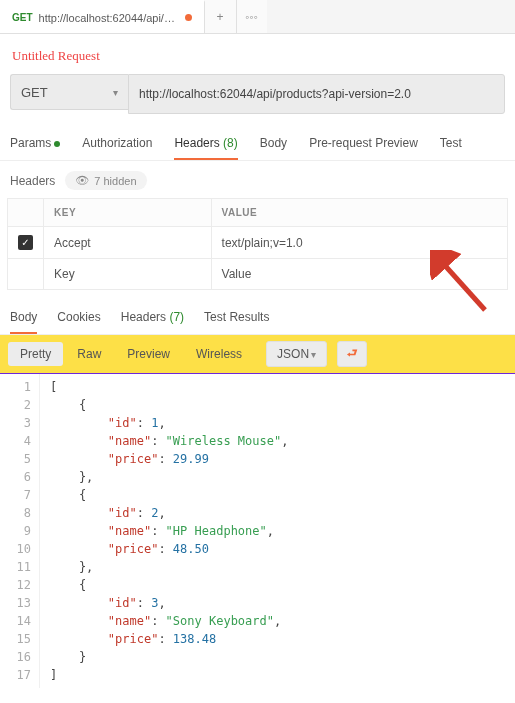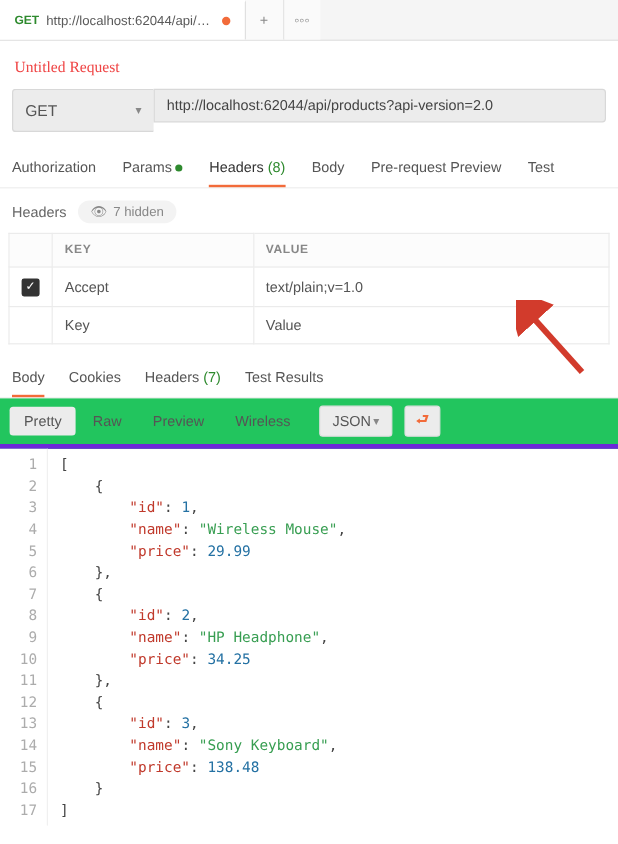"http://localhost:62044/api/products?api-" .url-input { height: 28px -> 40px }
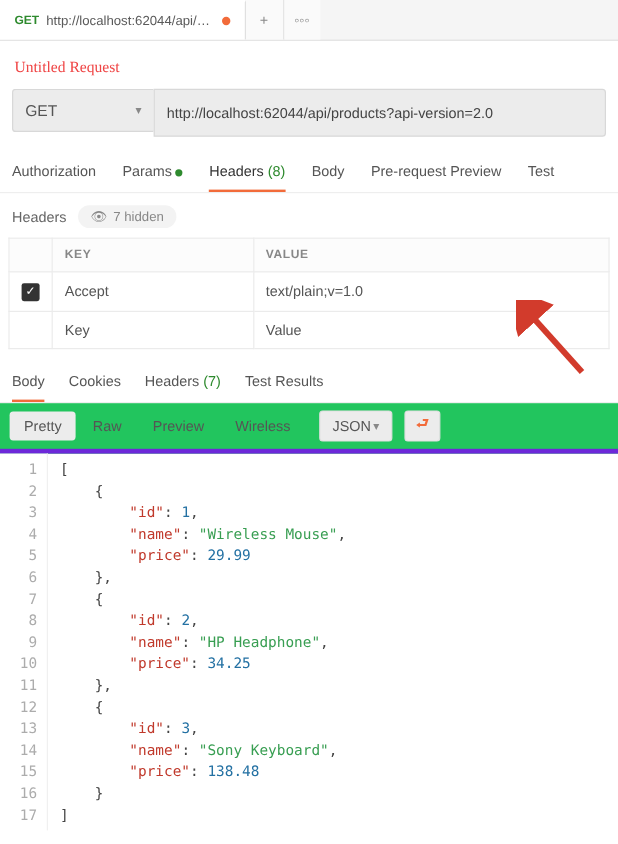"Authorization" div.subtab { order: before "Params" -> after "Params" }
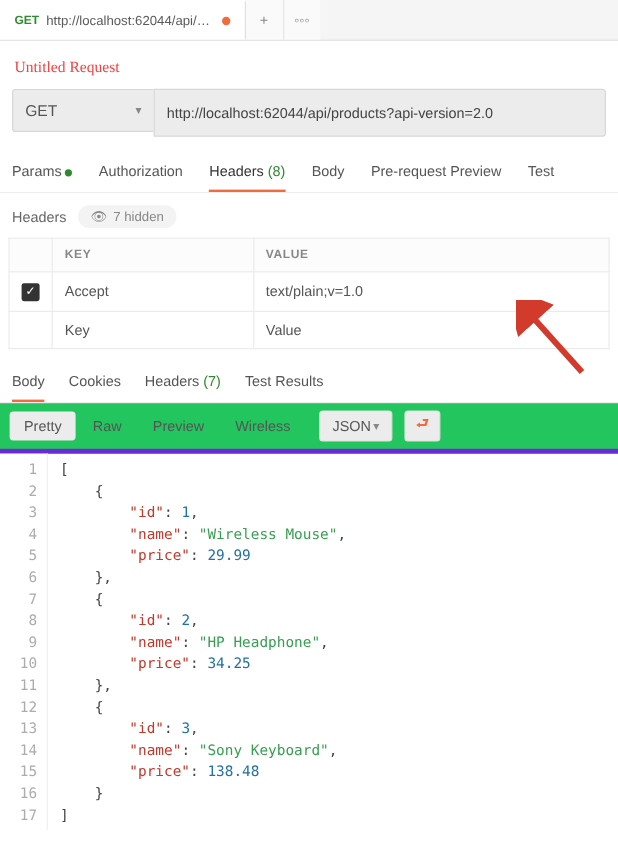"Pretty" .pretty-bar { background: #22c55e -> #fde047; border-bottom: 4px solid #6d28d9 -> 1px solid #6d28d9 }
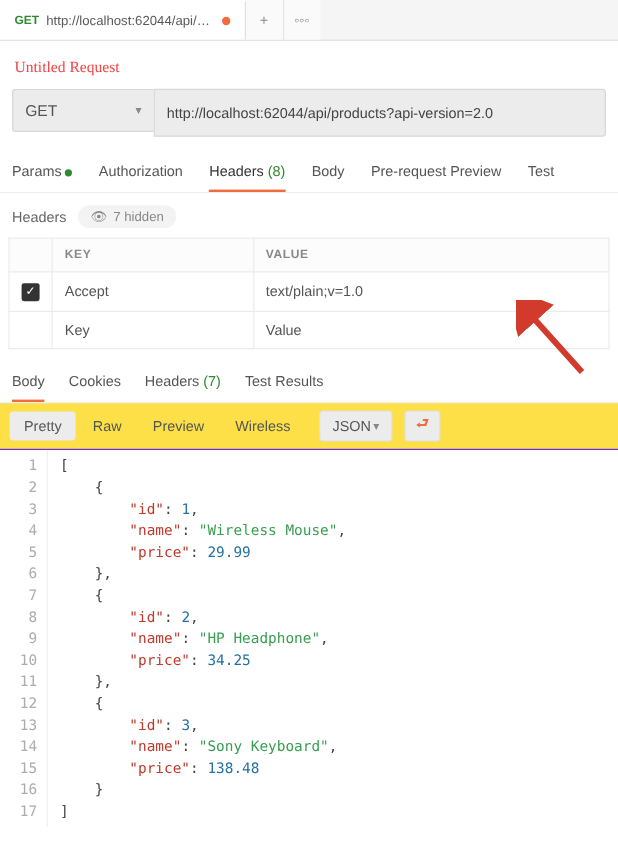"34.25" span.n { text: 34.25 -> 48.50 }
